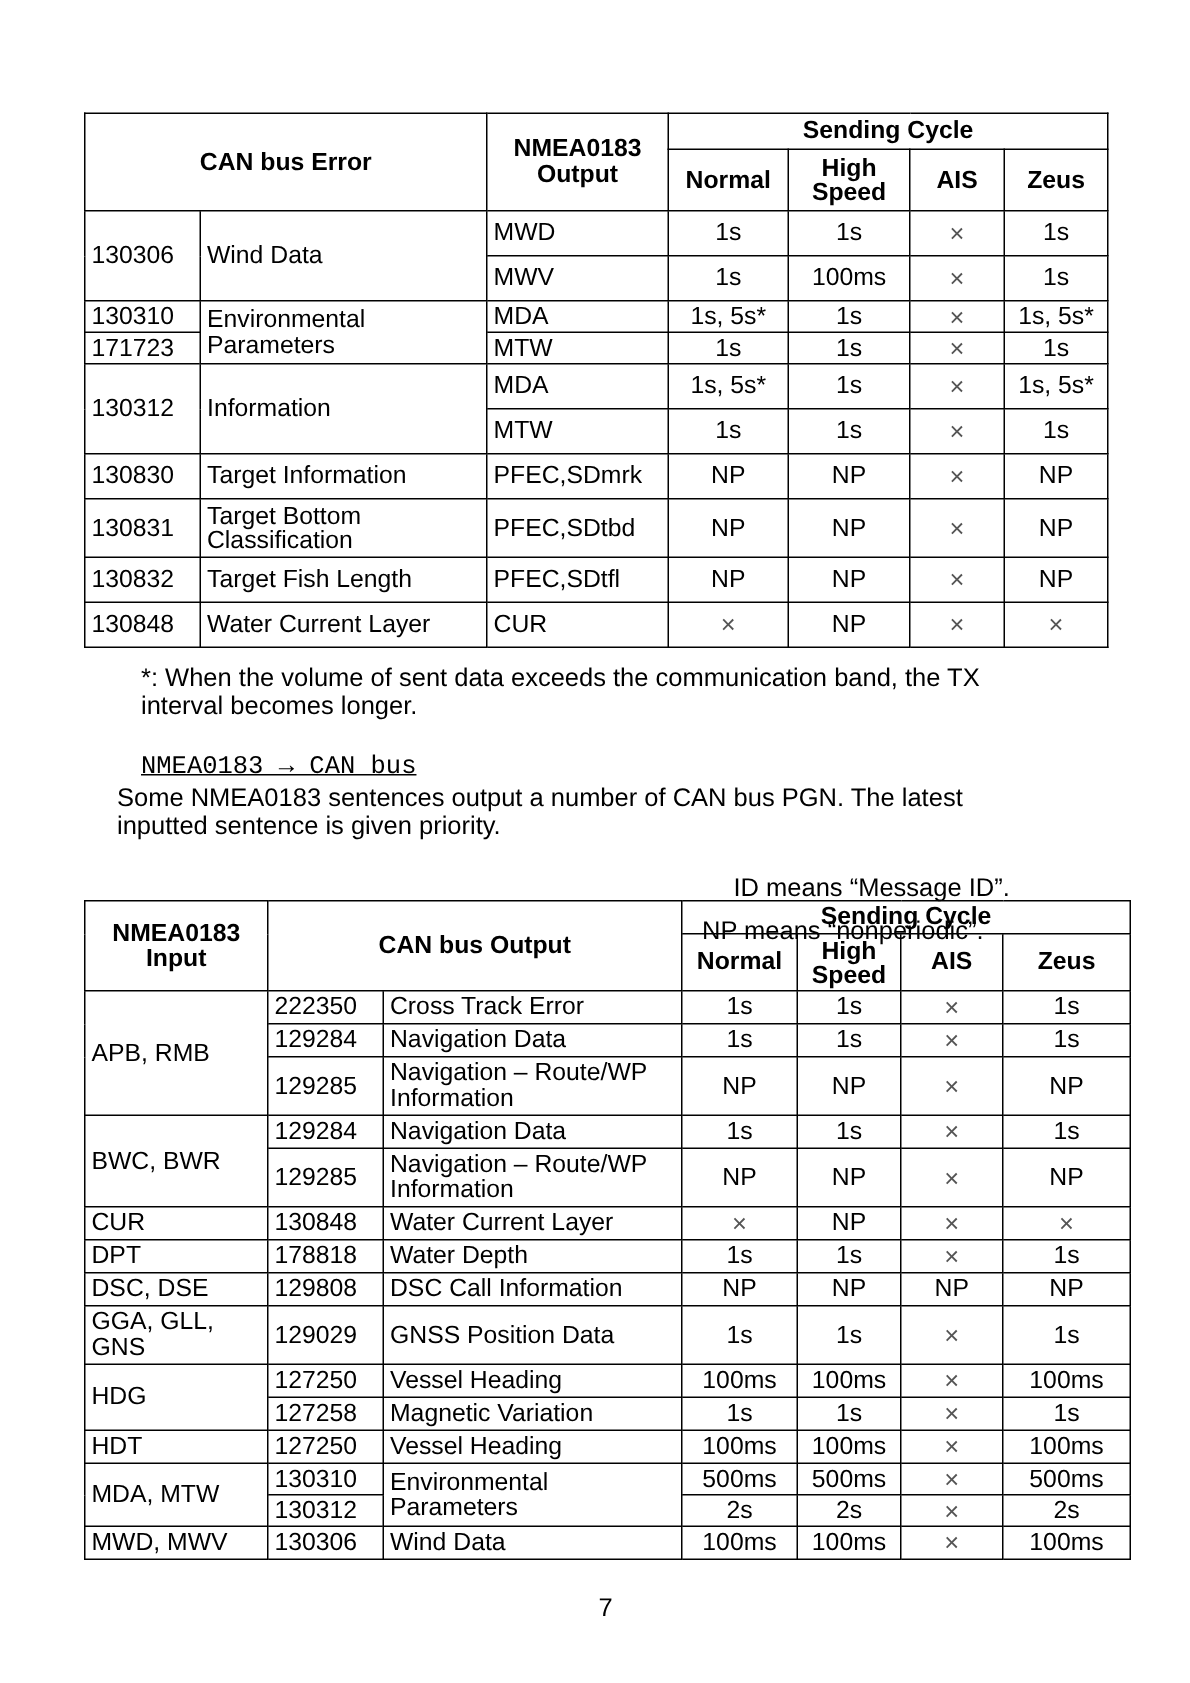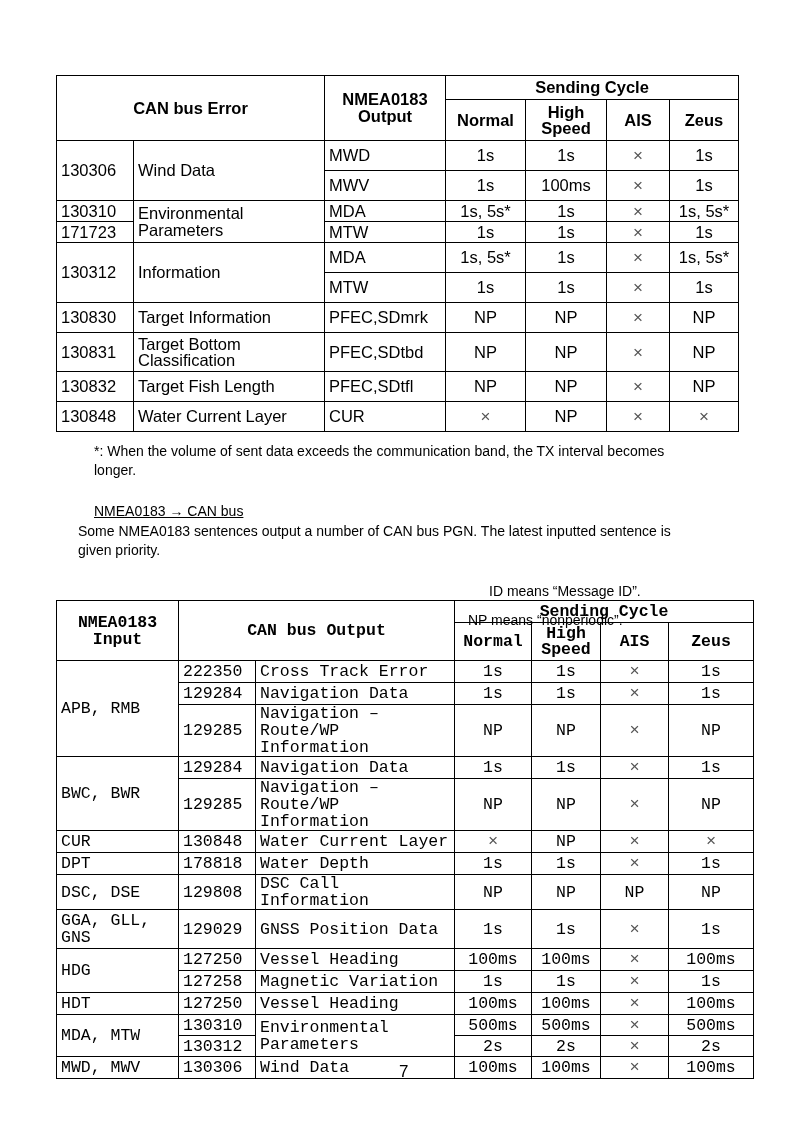"*: When the volume of" .txt { font-size: 14px -> 17px }
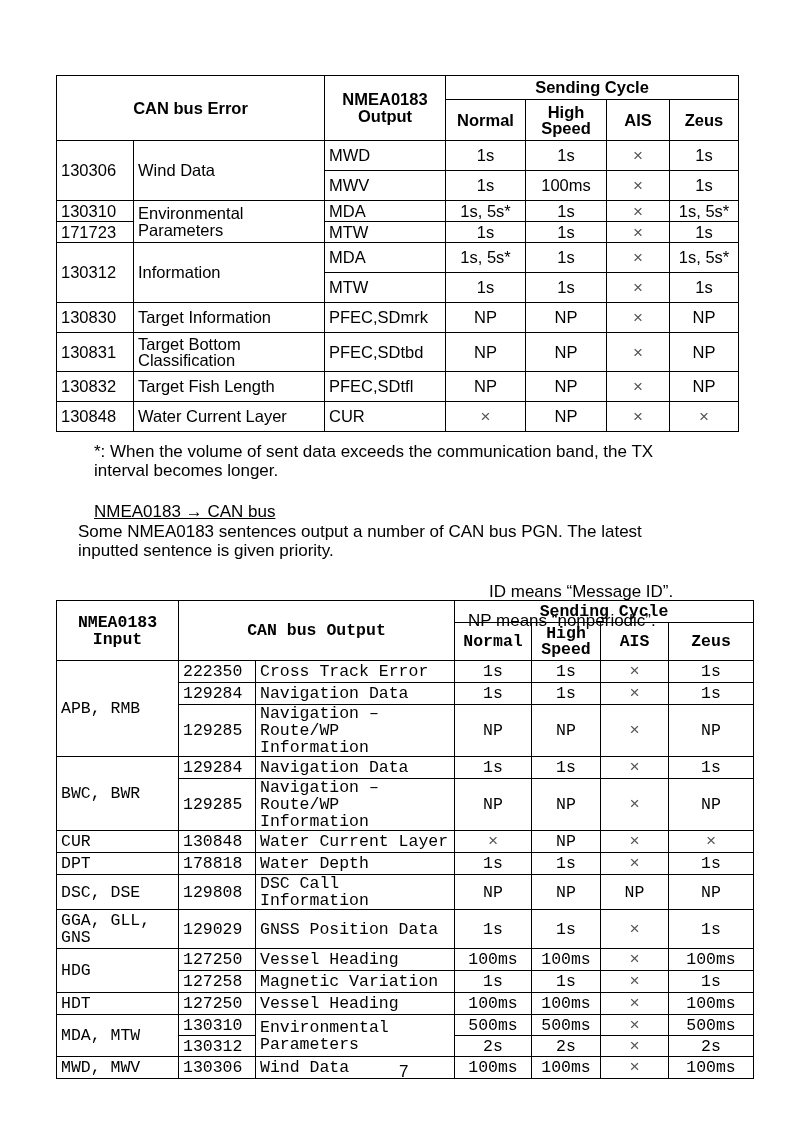"NMEA0183 → CAN bus" .u { font-family: none -> Liberation Mono, monospace }
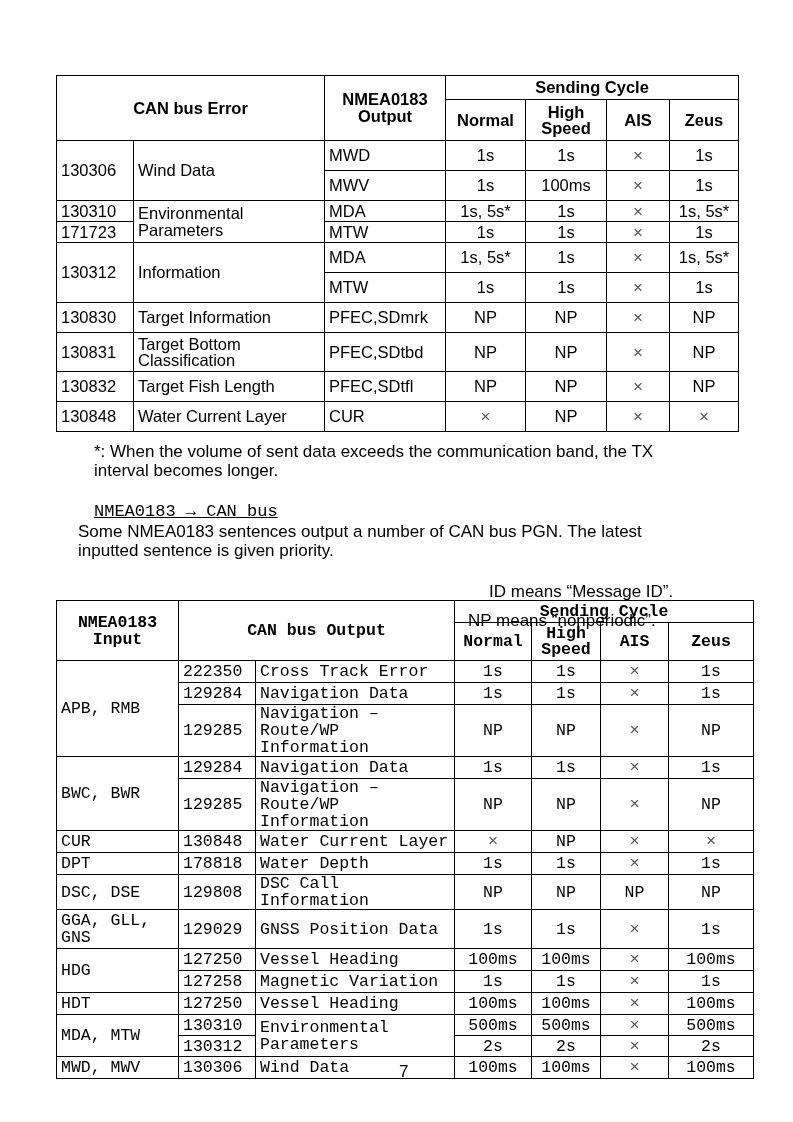"NMEA0183 Input" #t2 { font-family: Liberation Mono, monospace -> none }
